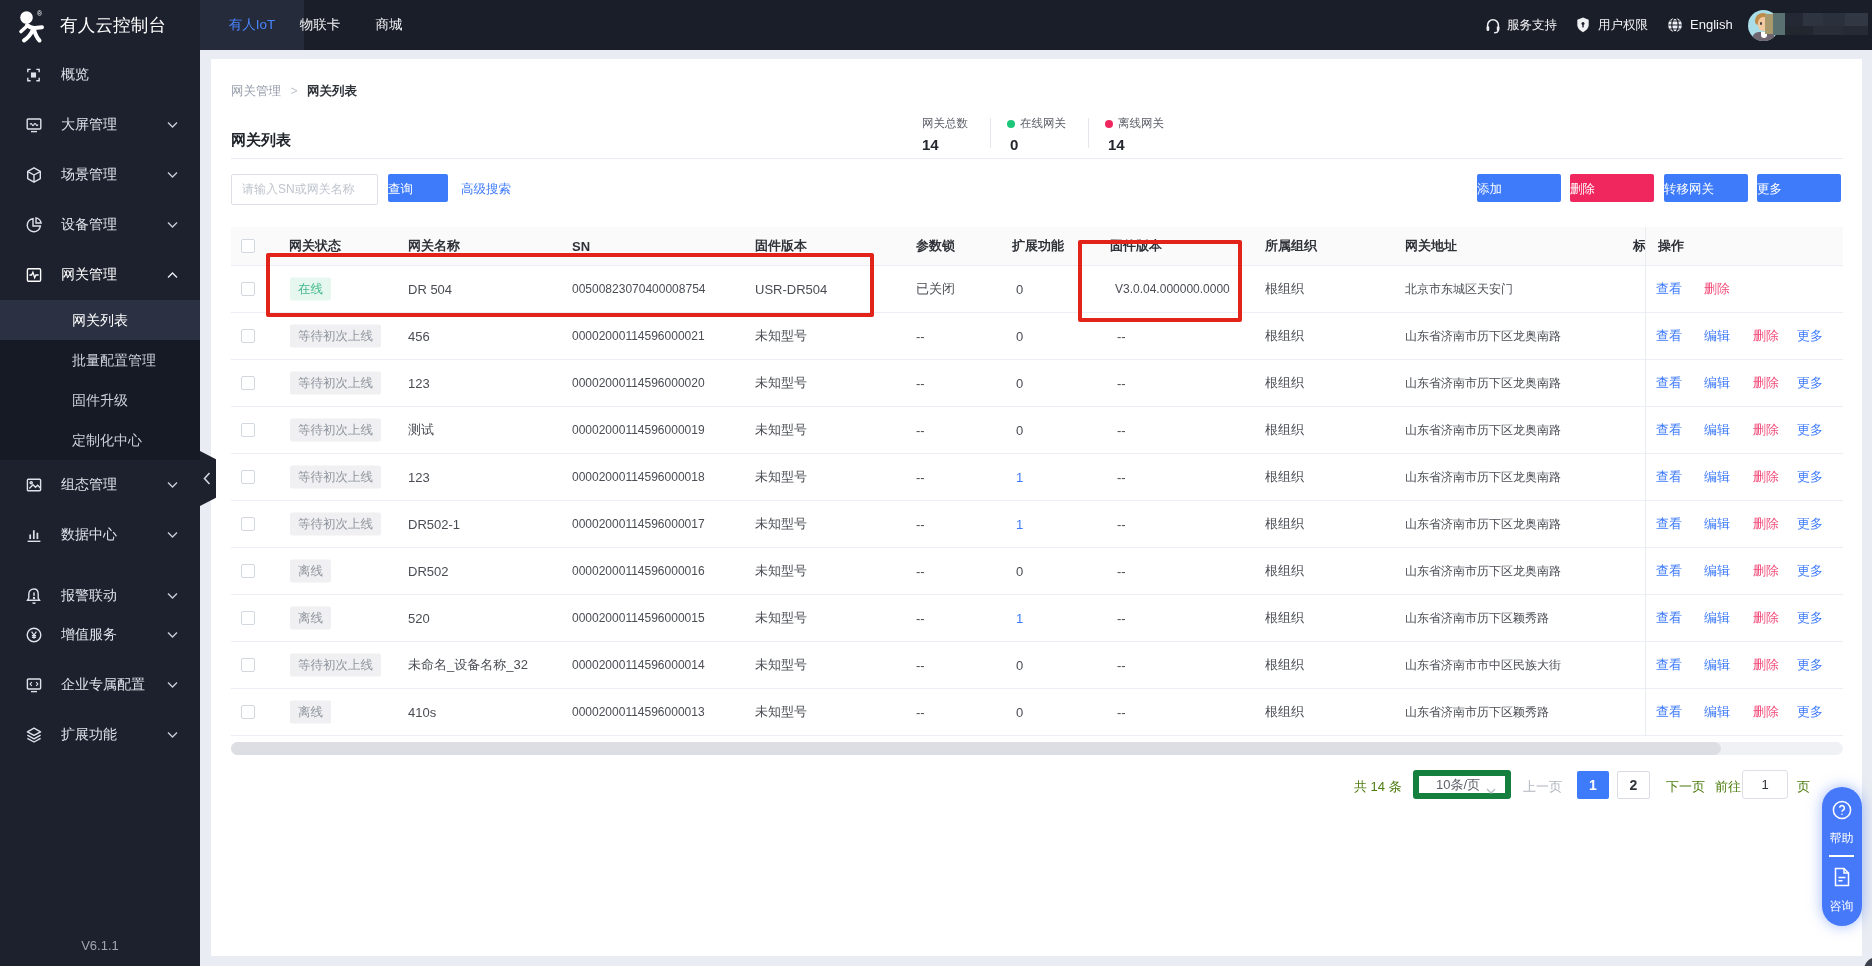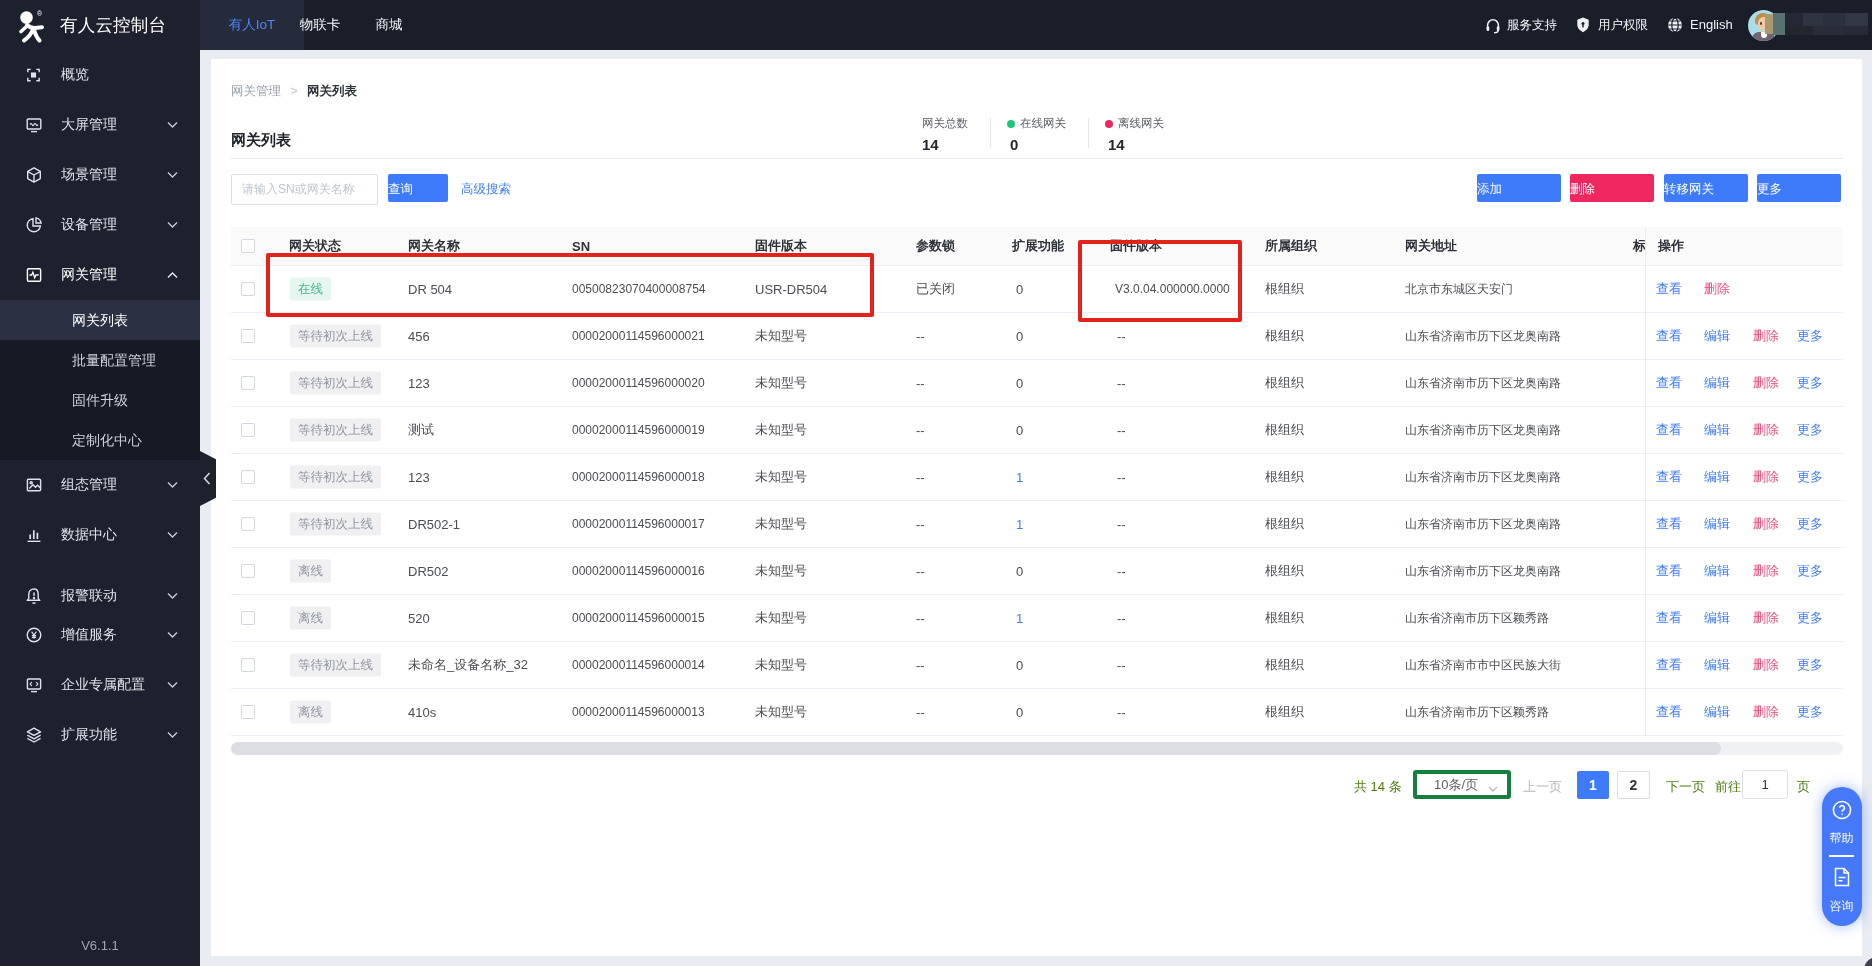"10条/页" div.abs { border: 4px solid #15803d -> 6px solid #15803d }
